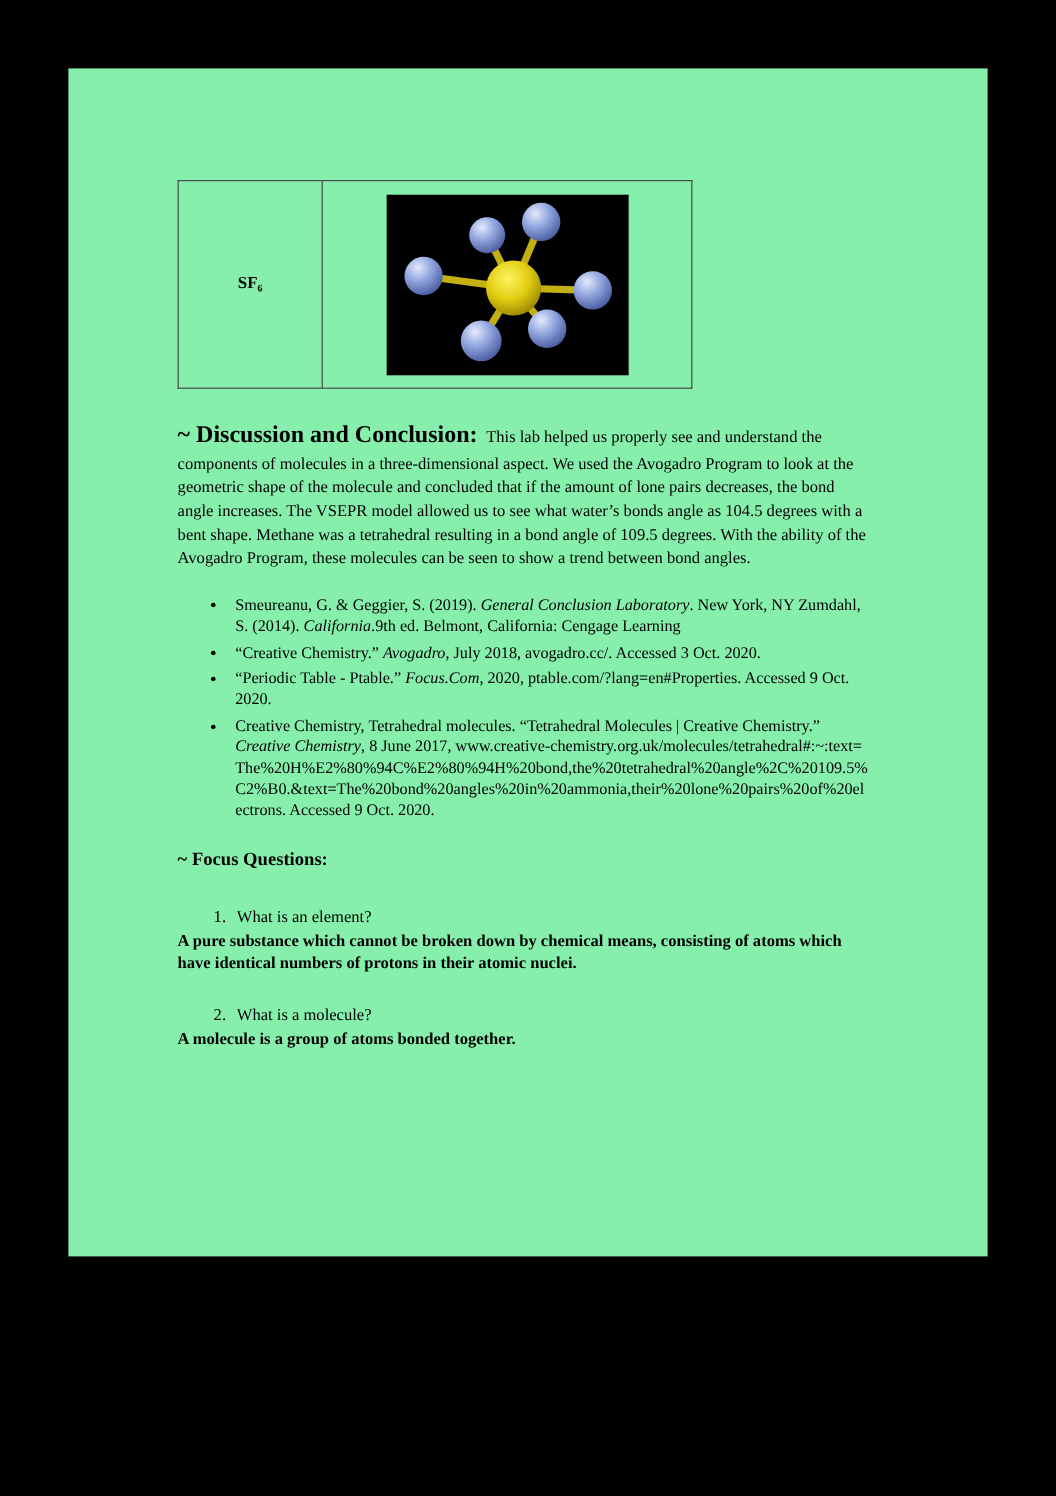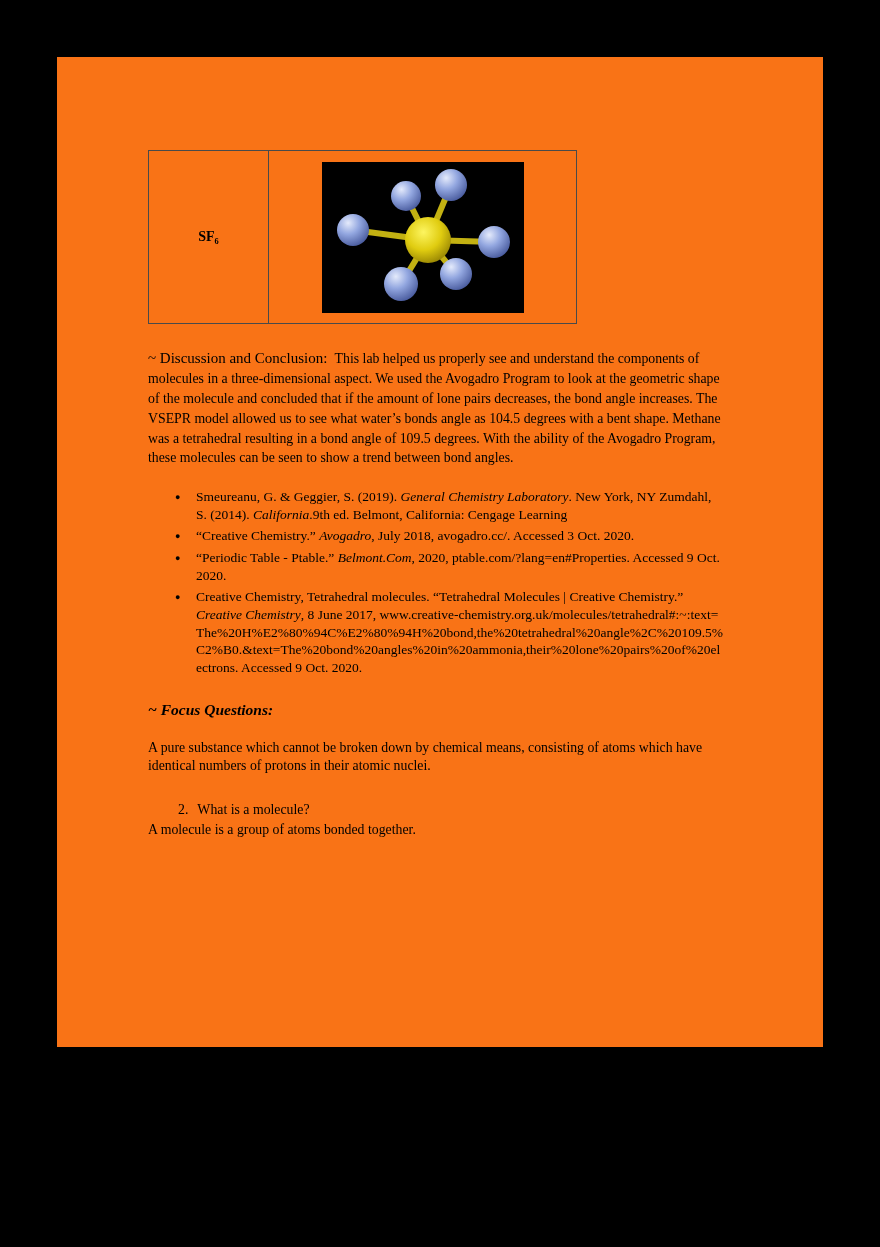"SF₆" .page { background: #f97316 -> #86efac }
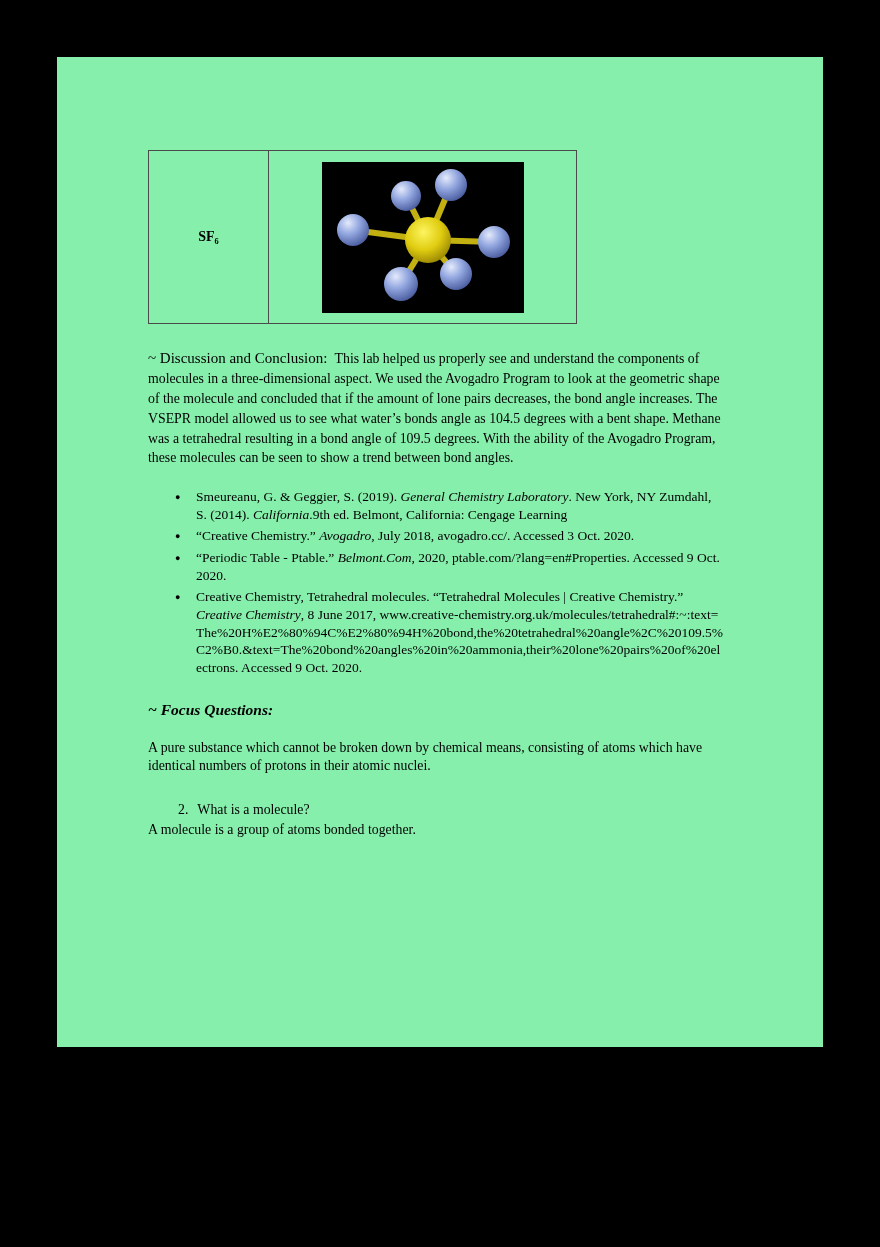"~ Discussion and Conclusion:" .h-inline { font-size: 15px -> 20px; font-weight: normal -> bold }
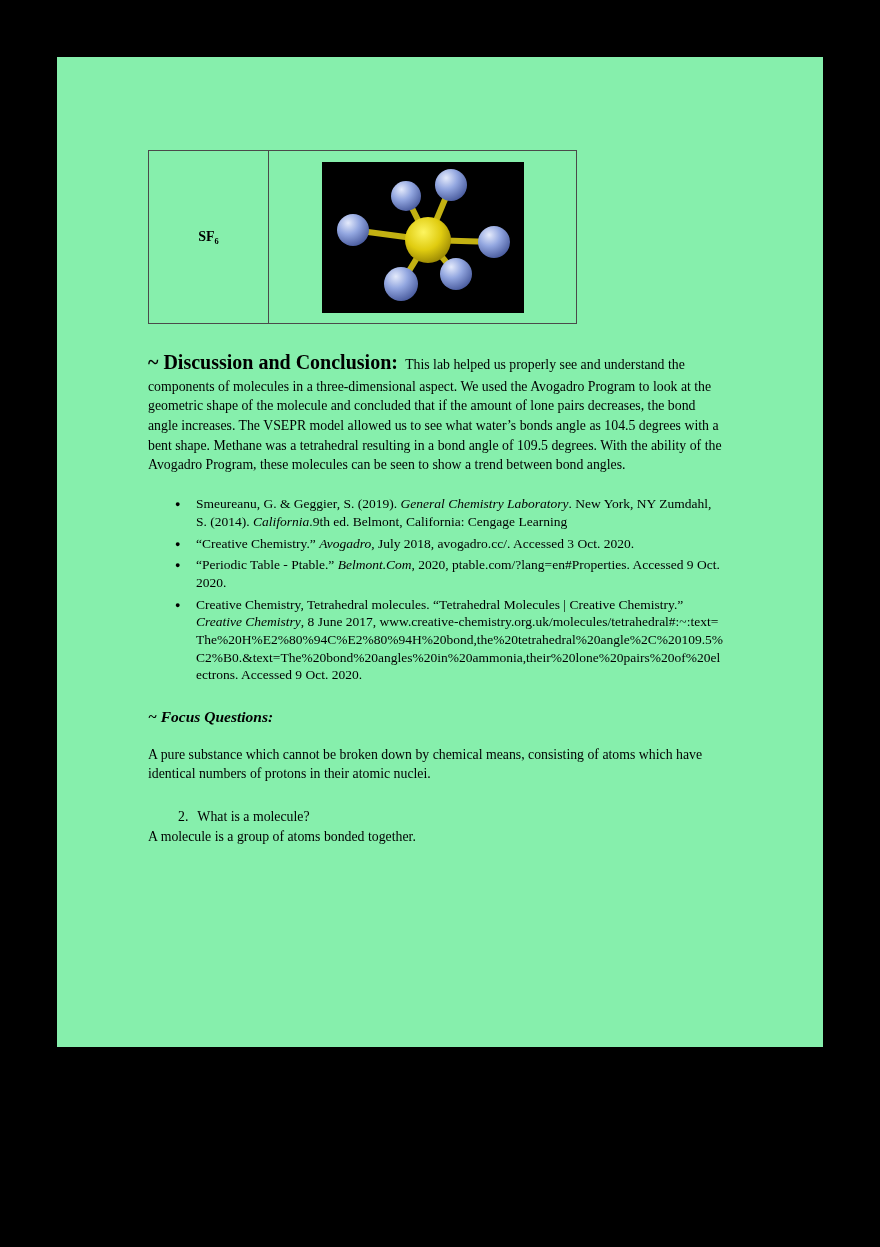"General Chemistry Laboratory" span.it { text: Chemistry -> Conclusion }
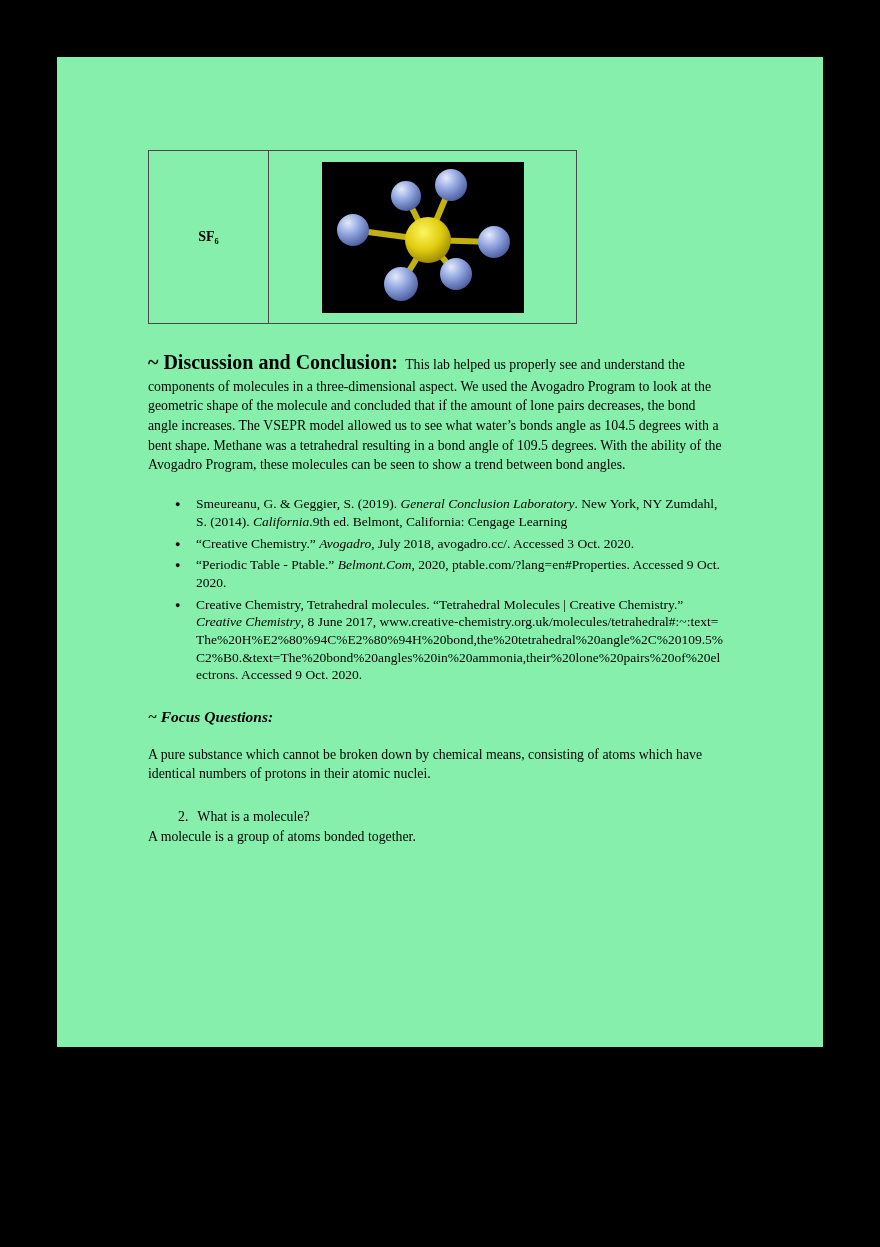"Belmont.Com" span.it { text: Belmont.Com -> Focus.Com }
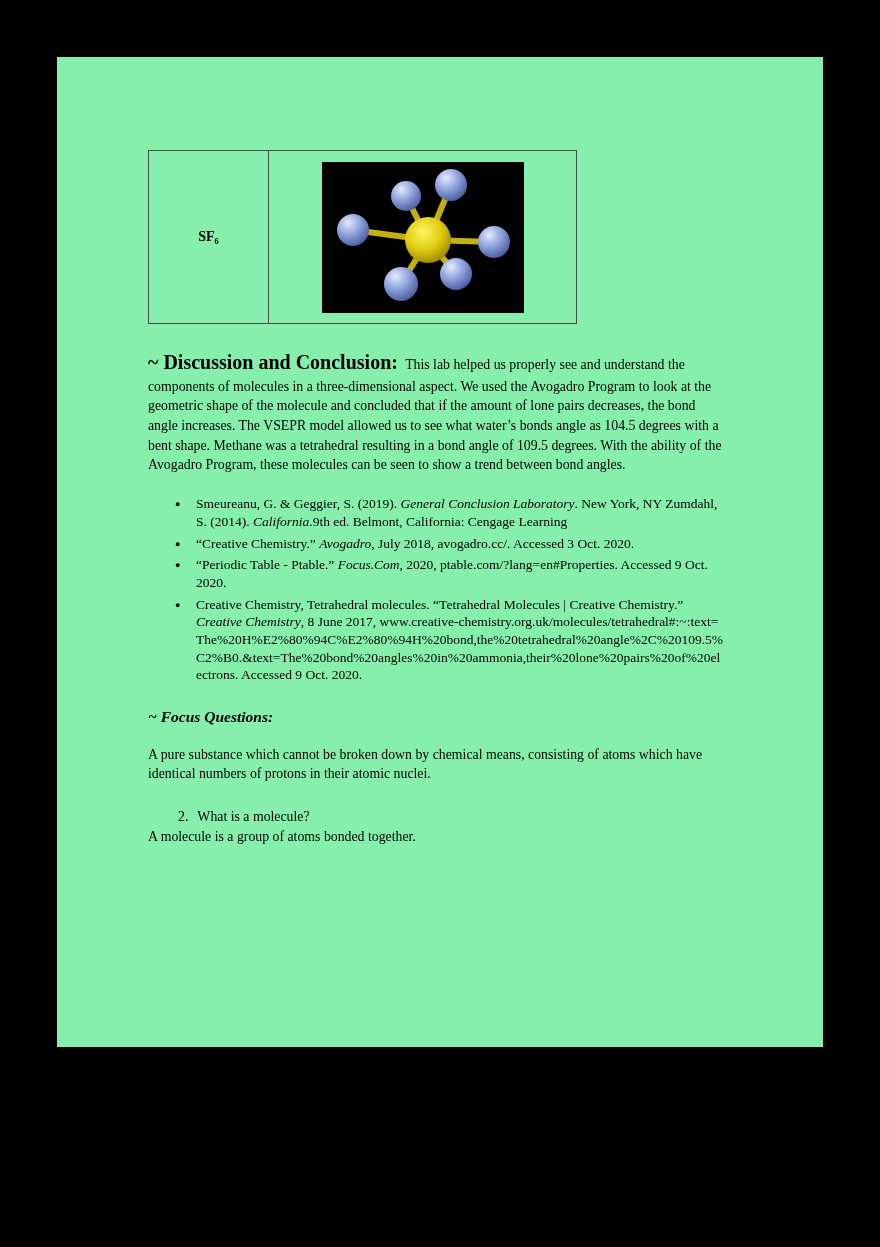"~ Focus Questions:" .focus-heading { font-style: italic -> none; margin-bottom: 20px -> 30px }
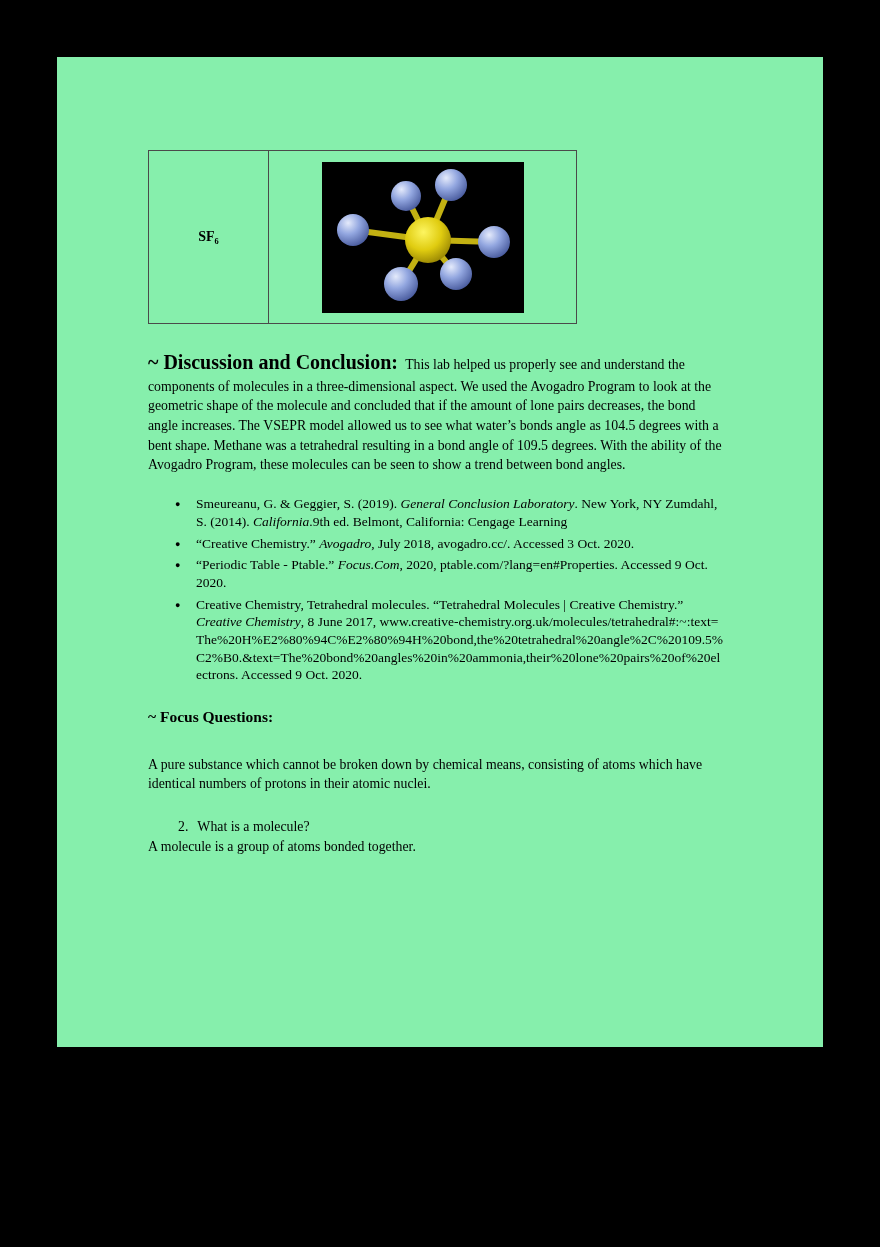"1. What is an element?" div.question { html: none -> <div> <span>1.</span><span>What is an element?</span> </div> }
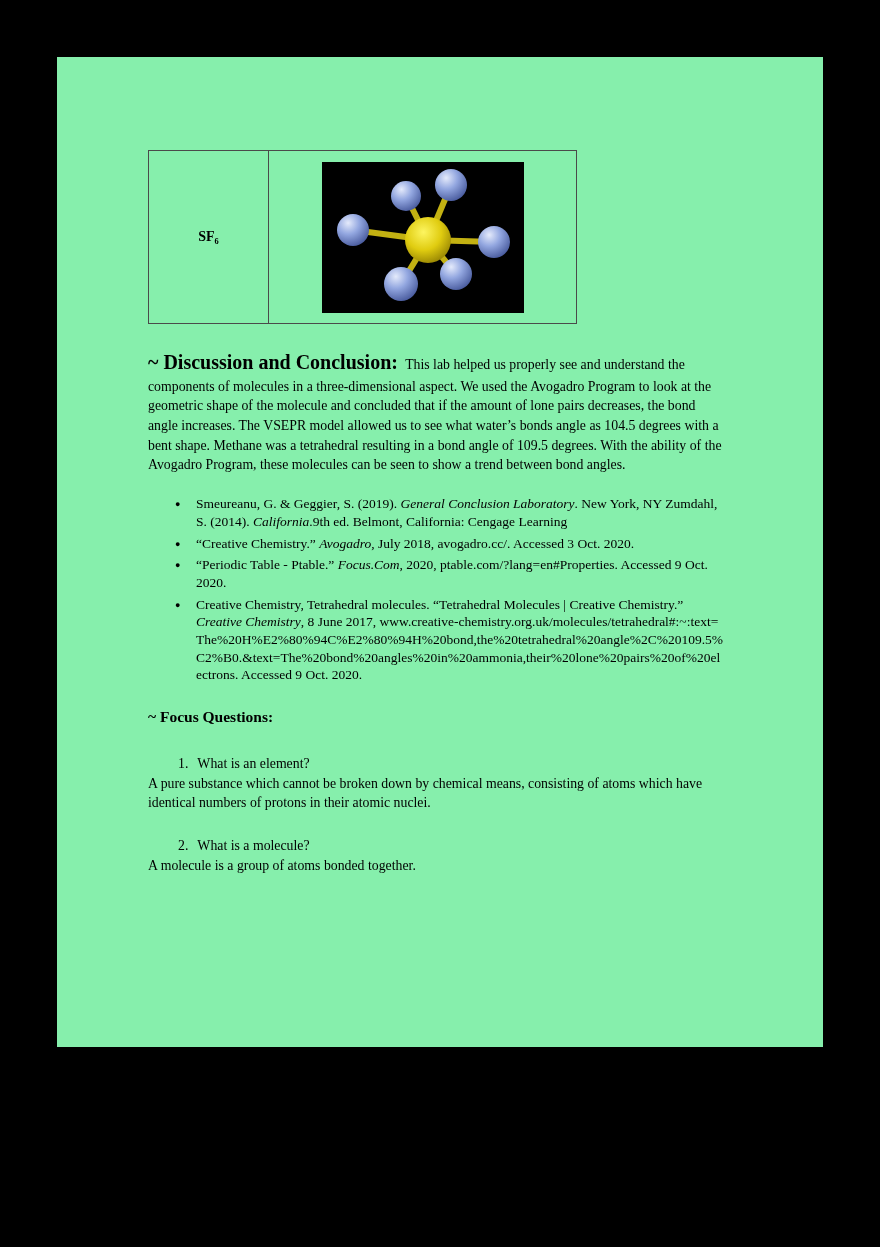"A pure substance which cannot" .answer { font-weight: normal -> bold }
